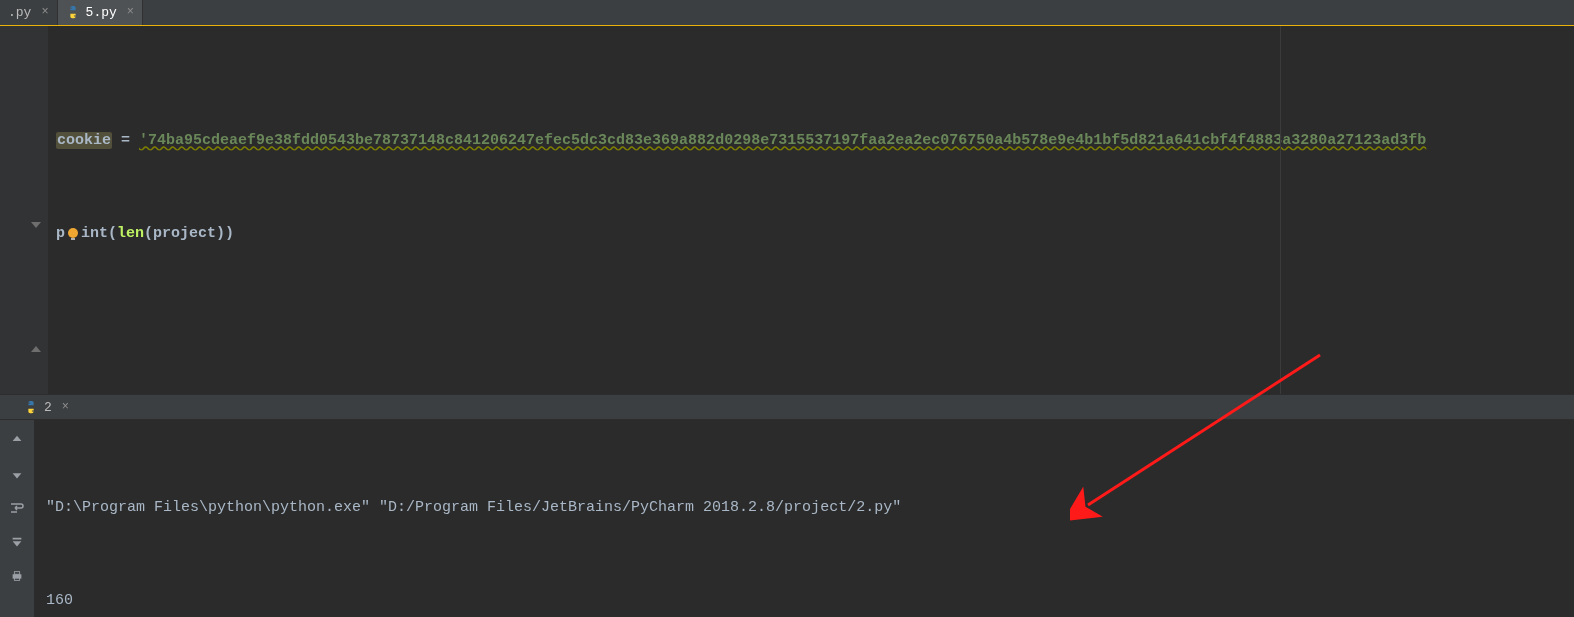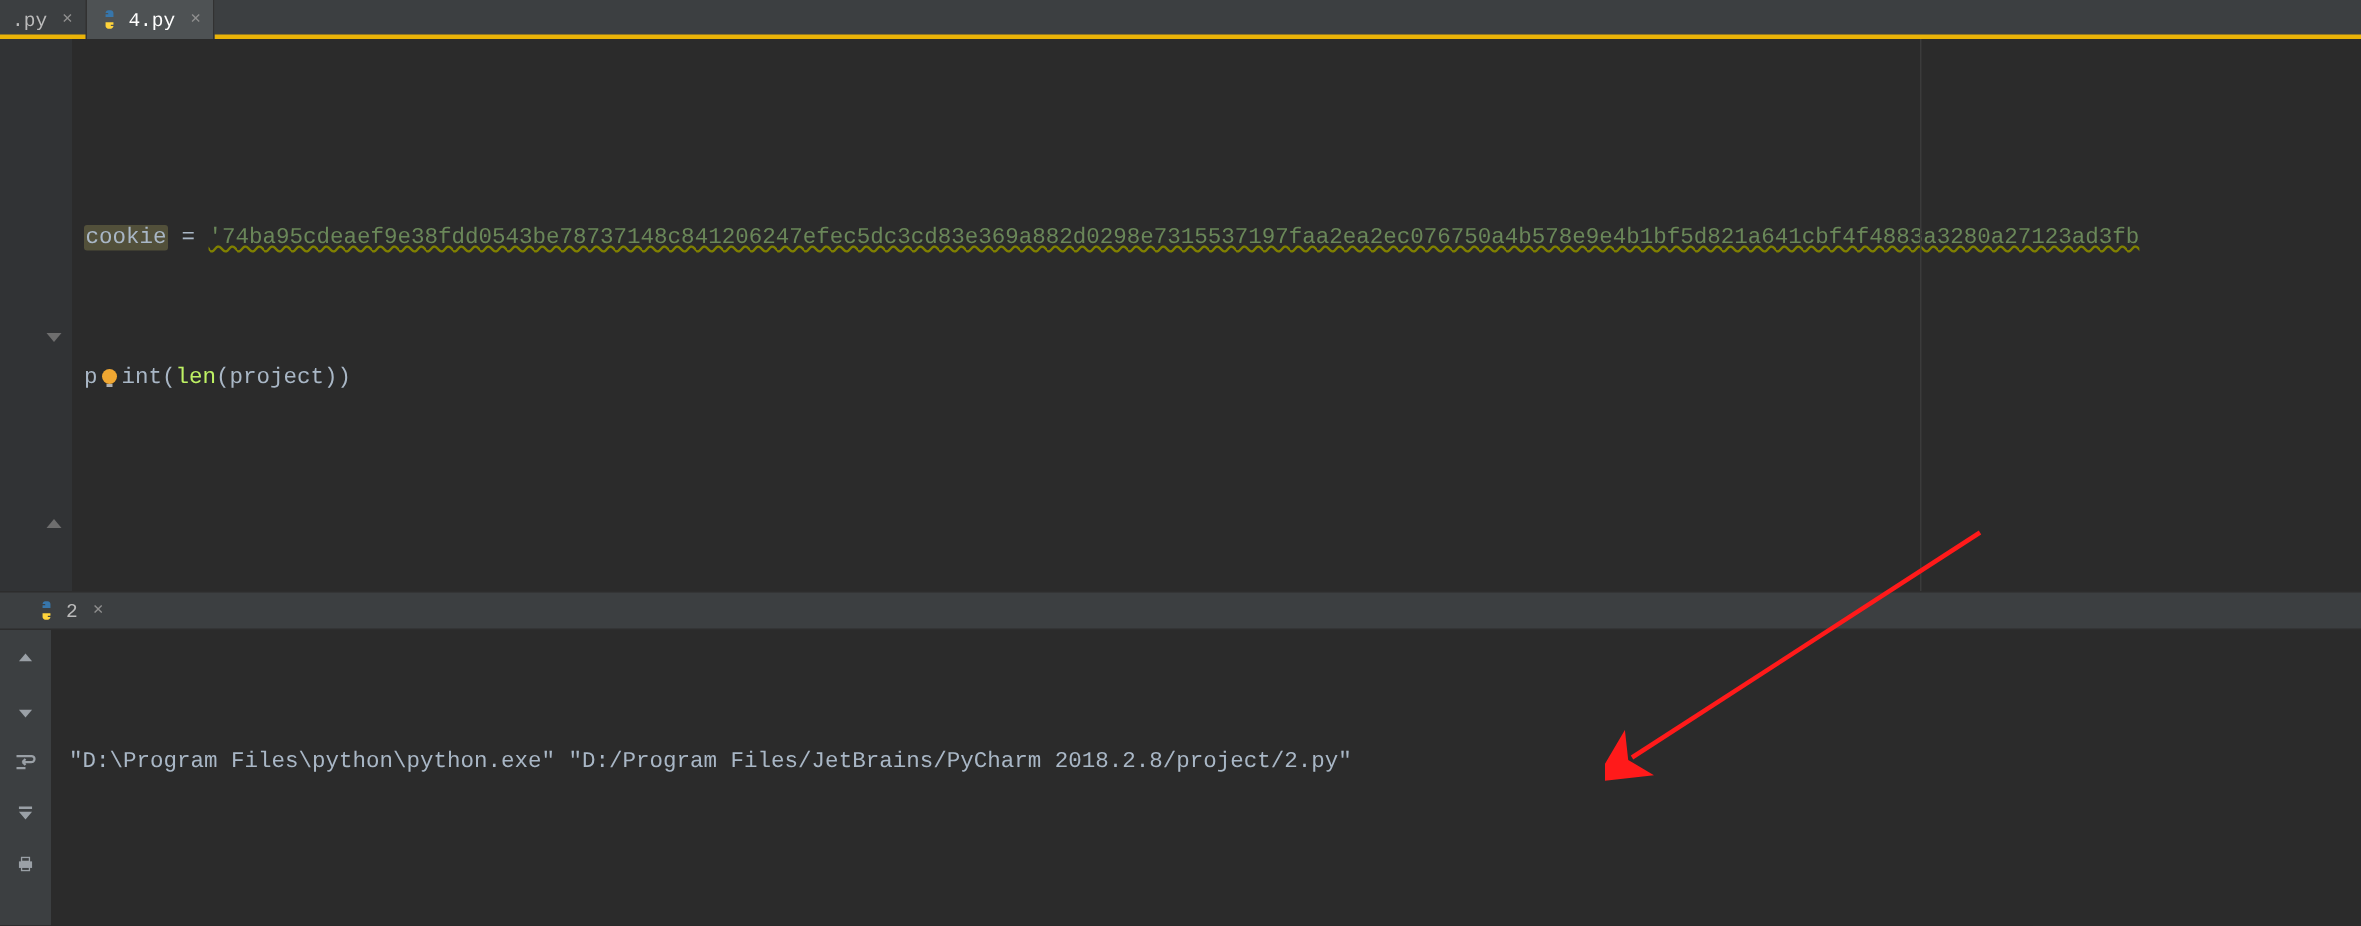".py" .tabs-bar { align-items: flex-start -> flex-end; border-bottom: 3px solid #eab308 -> 1px solid #eab308 }
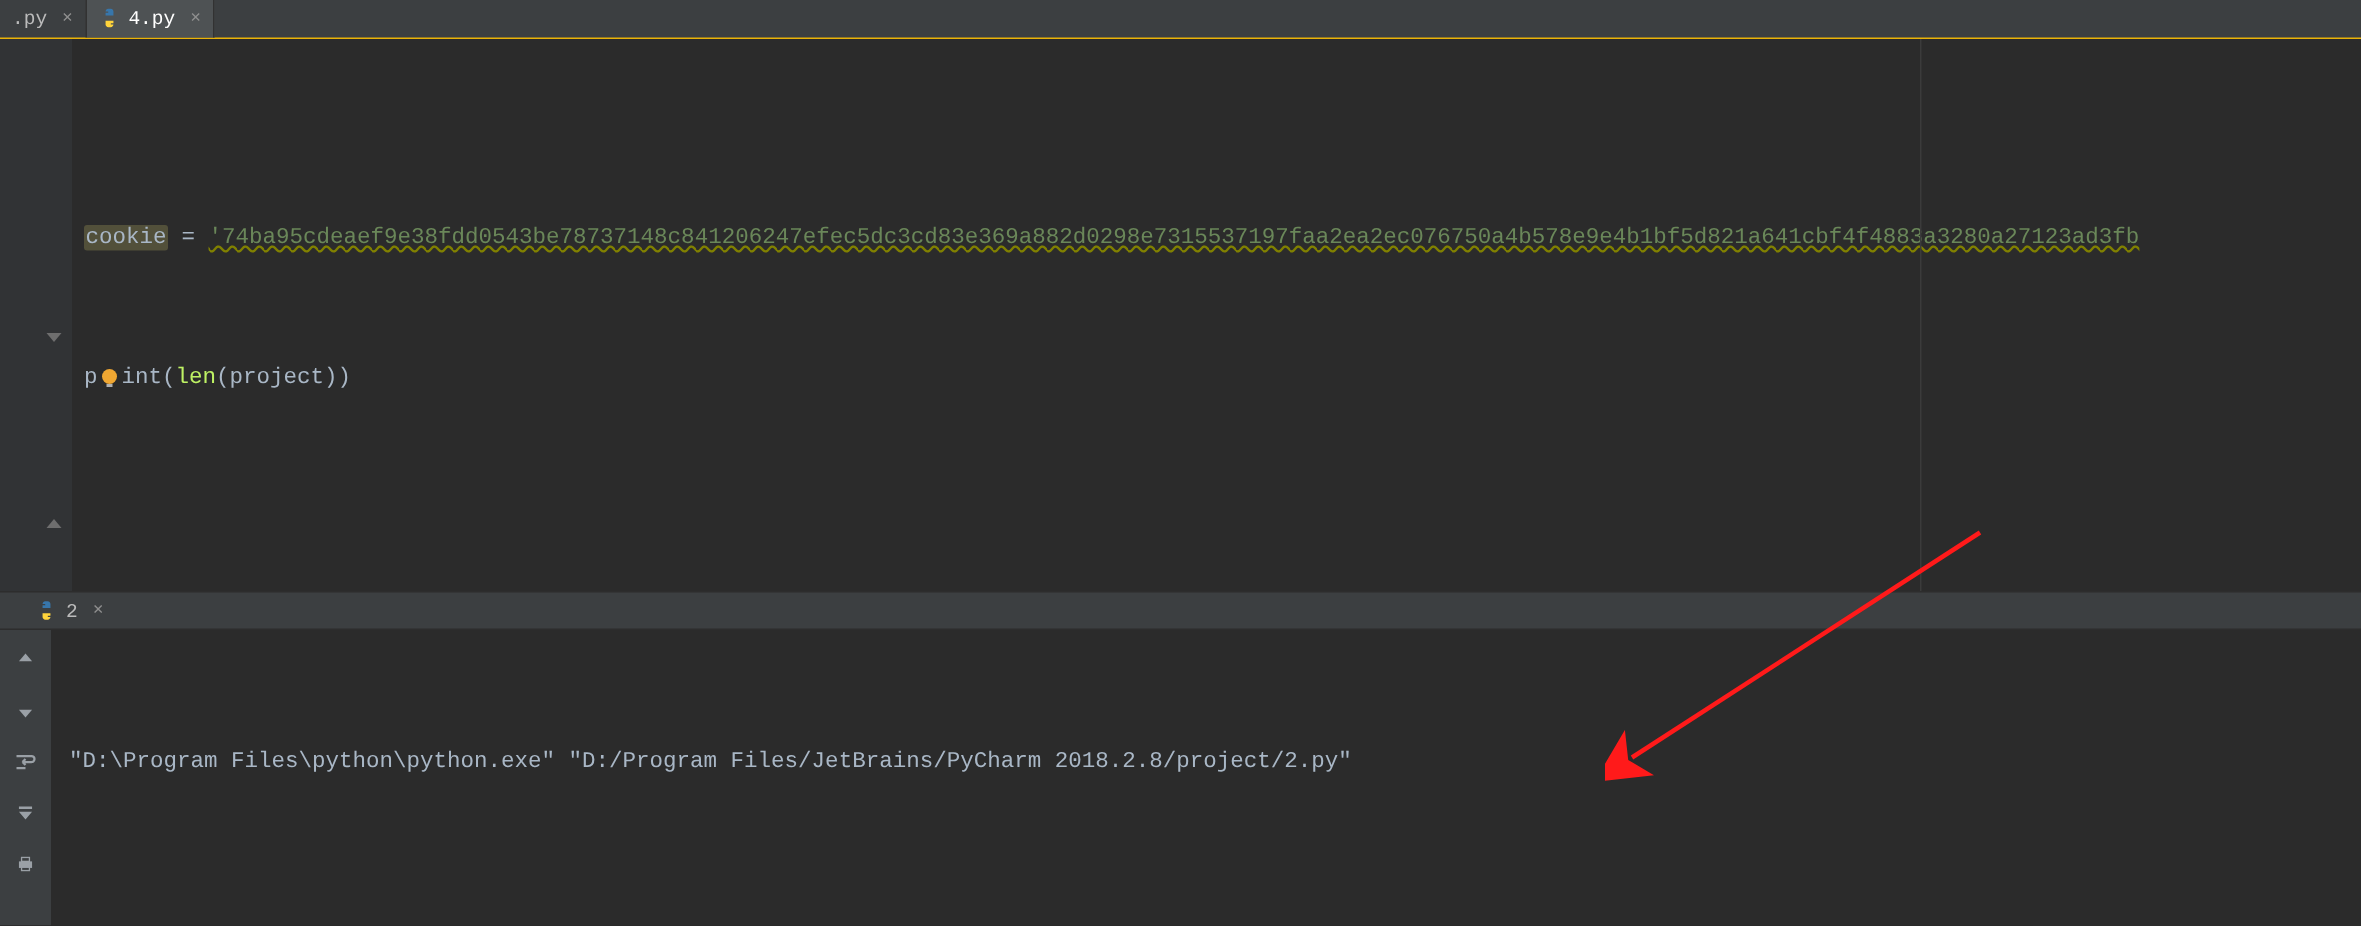"4.py" span { text: 4.py -> 5.py }
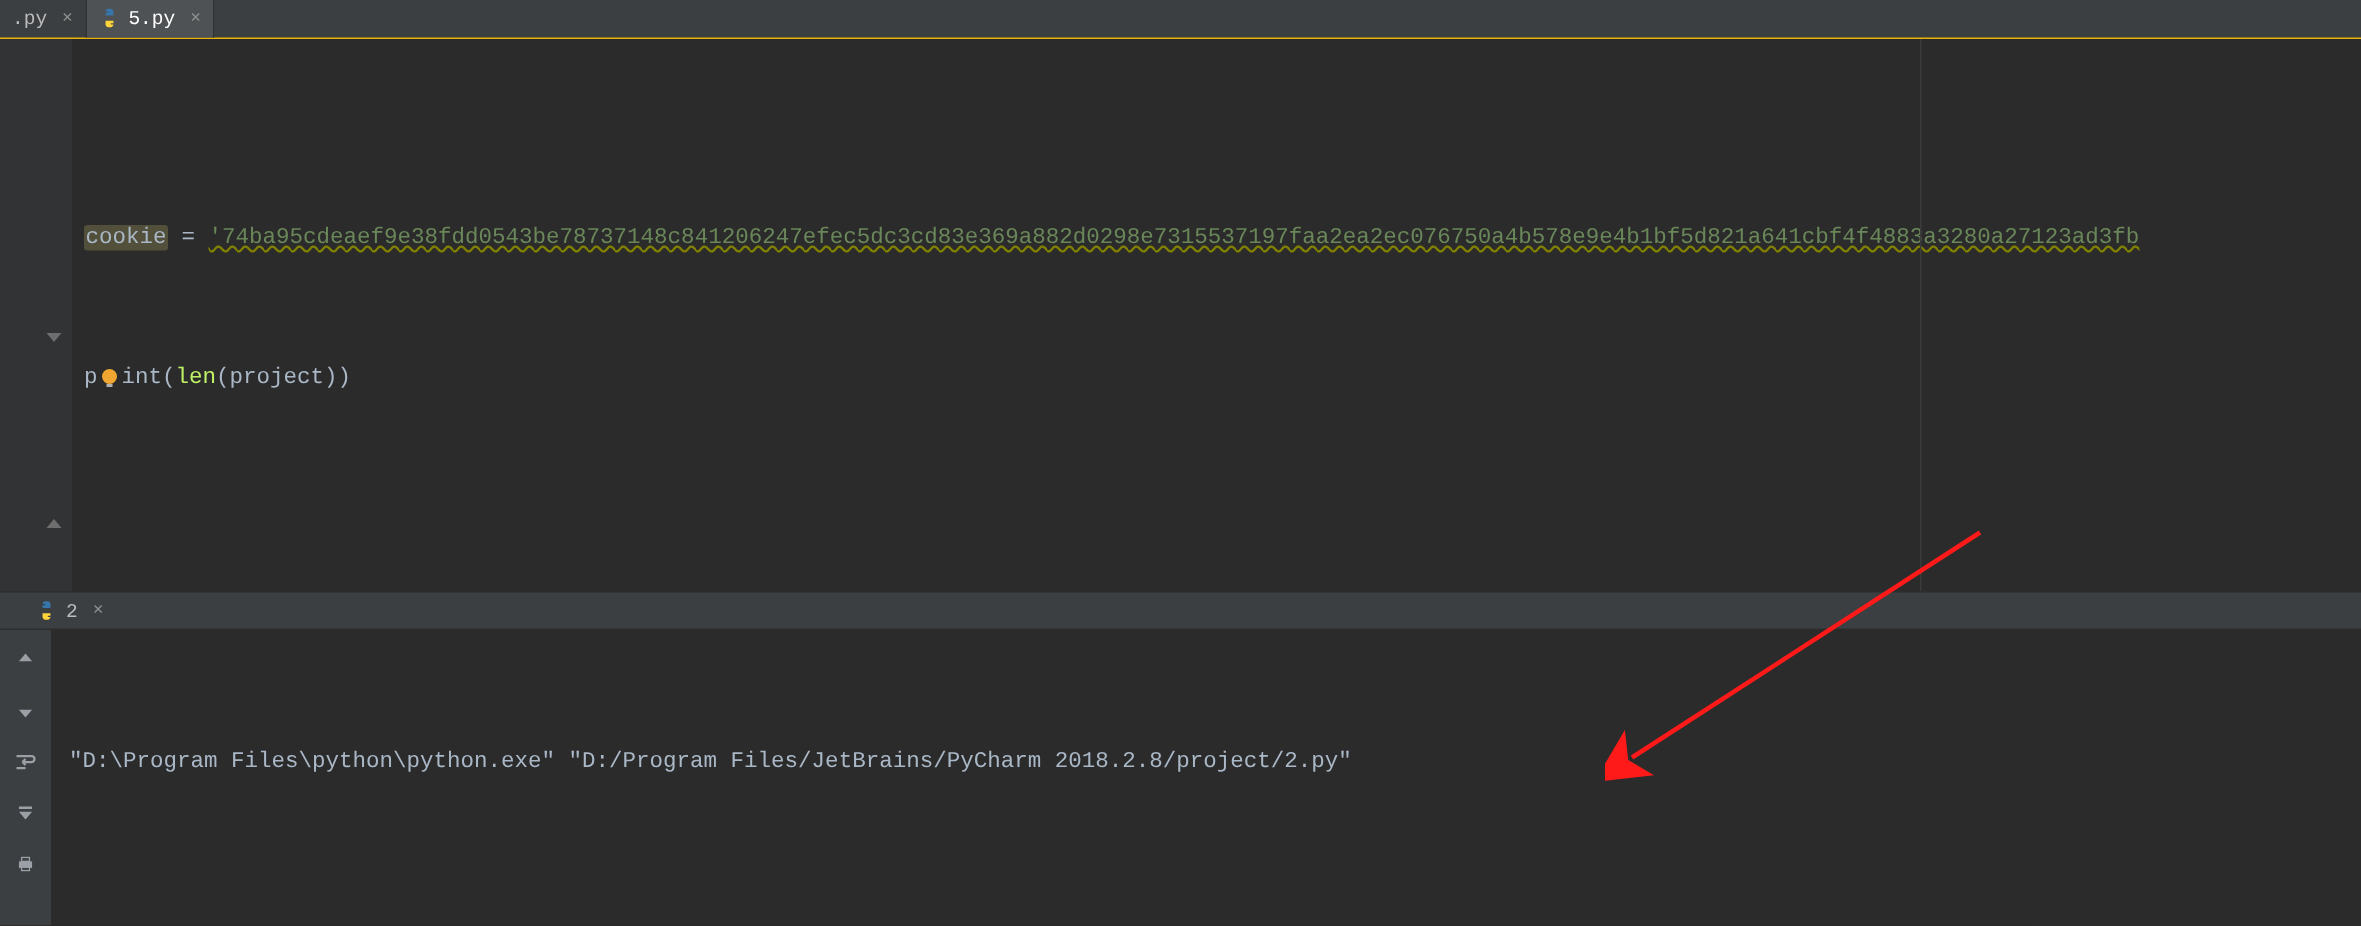"cookie =" .code-lines { font-weight: none -> bold; padding-top: 24px -> 6px }
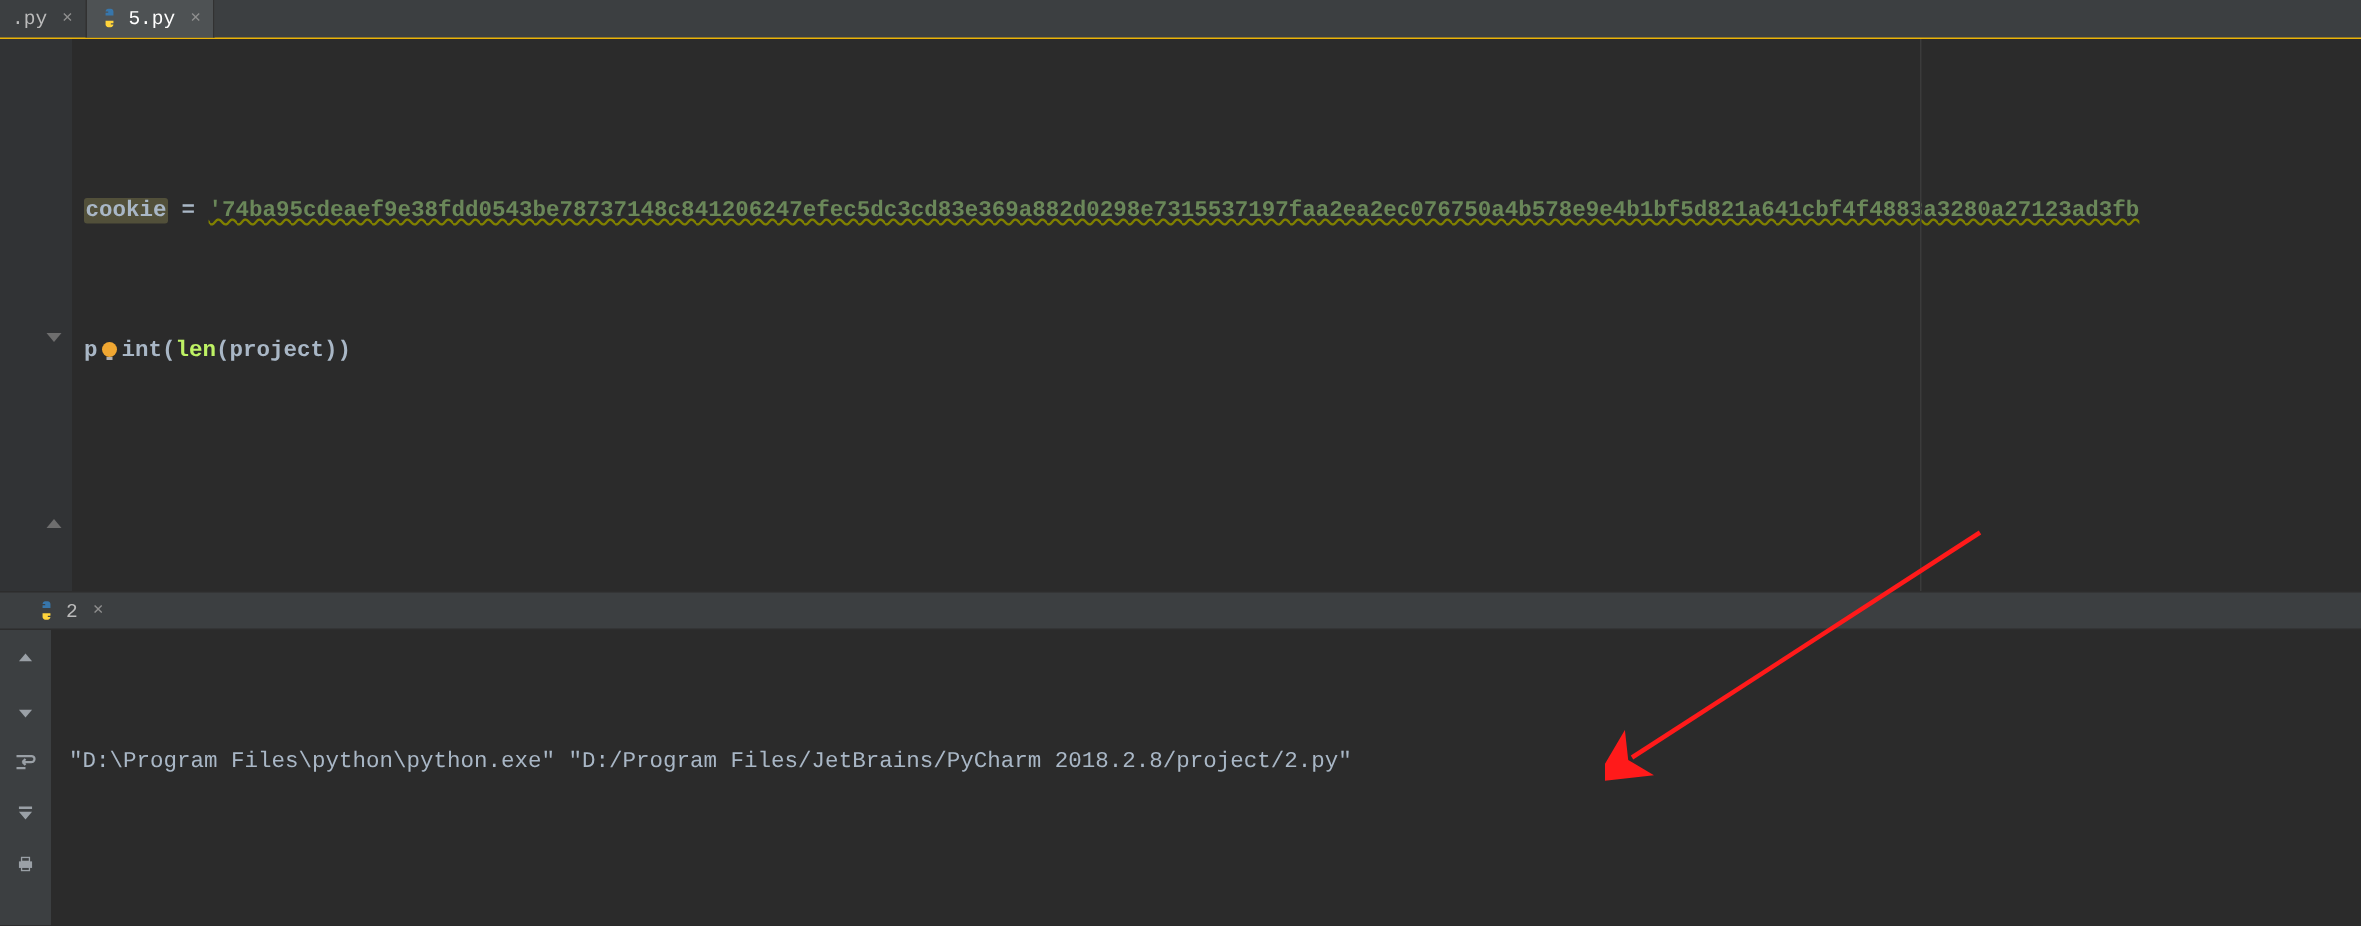"160" div { html: none -> <div>160</div> }
